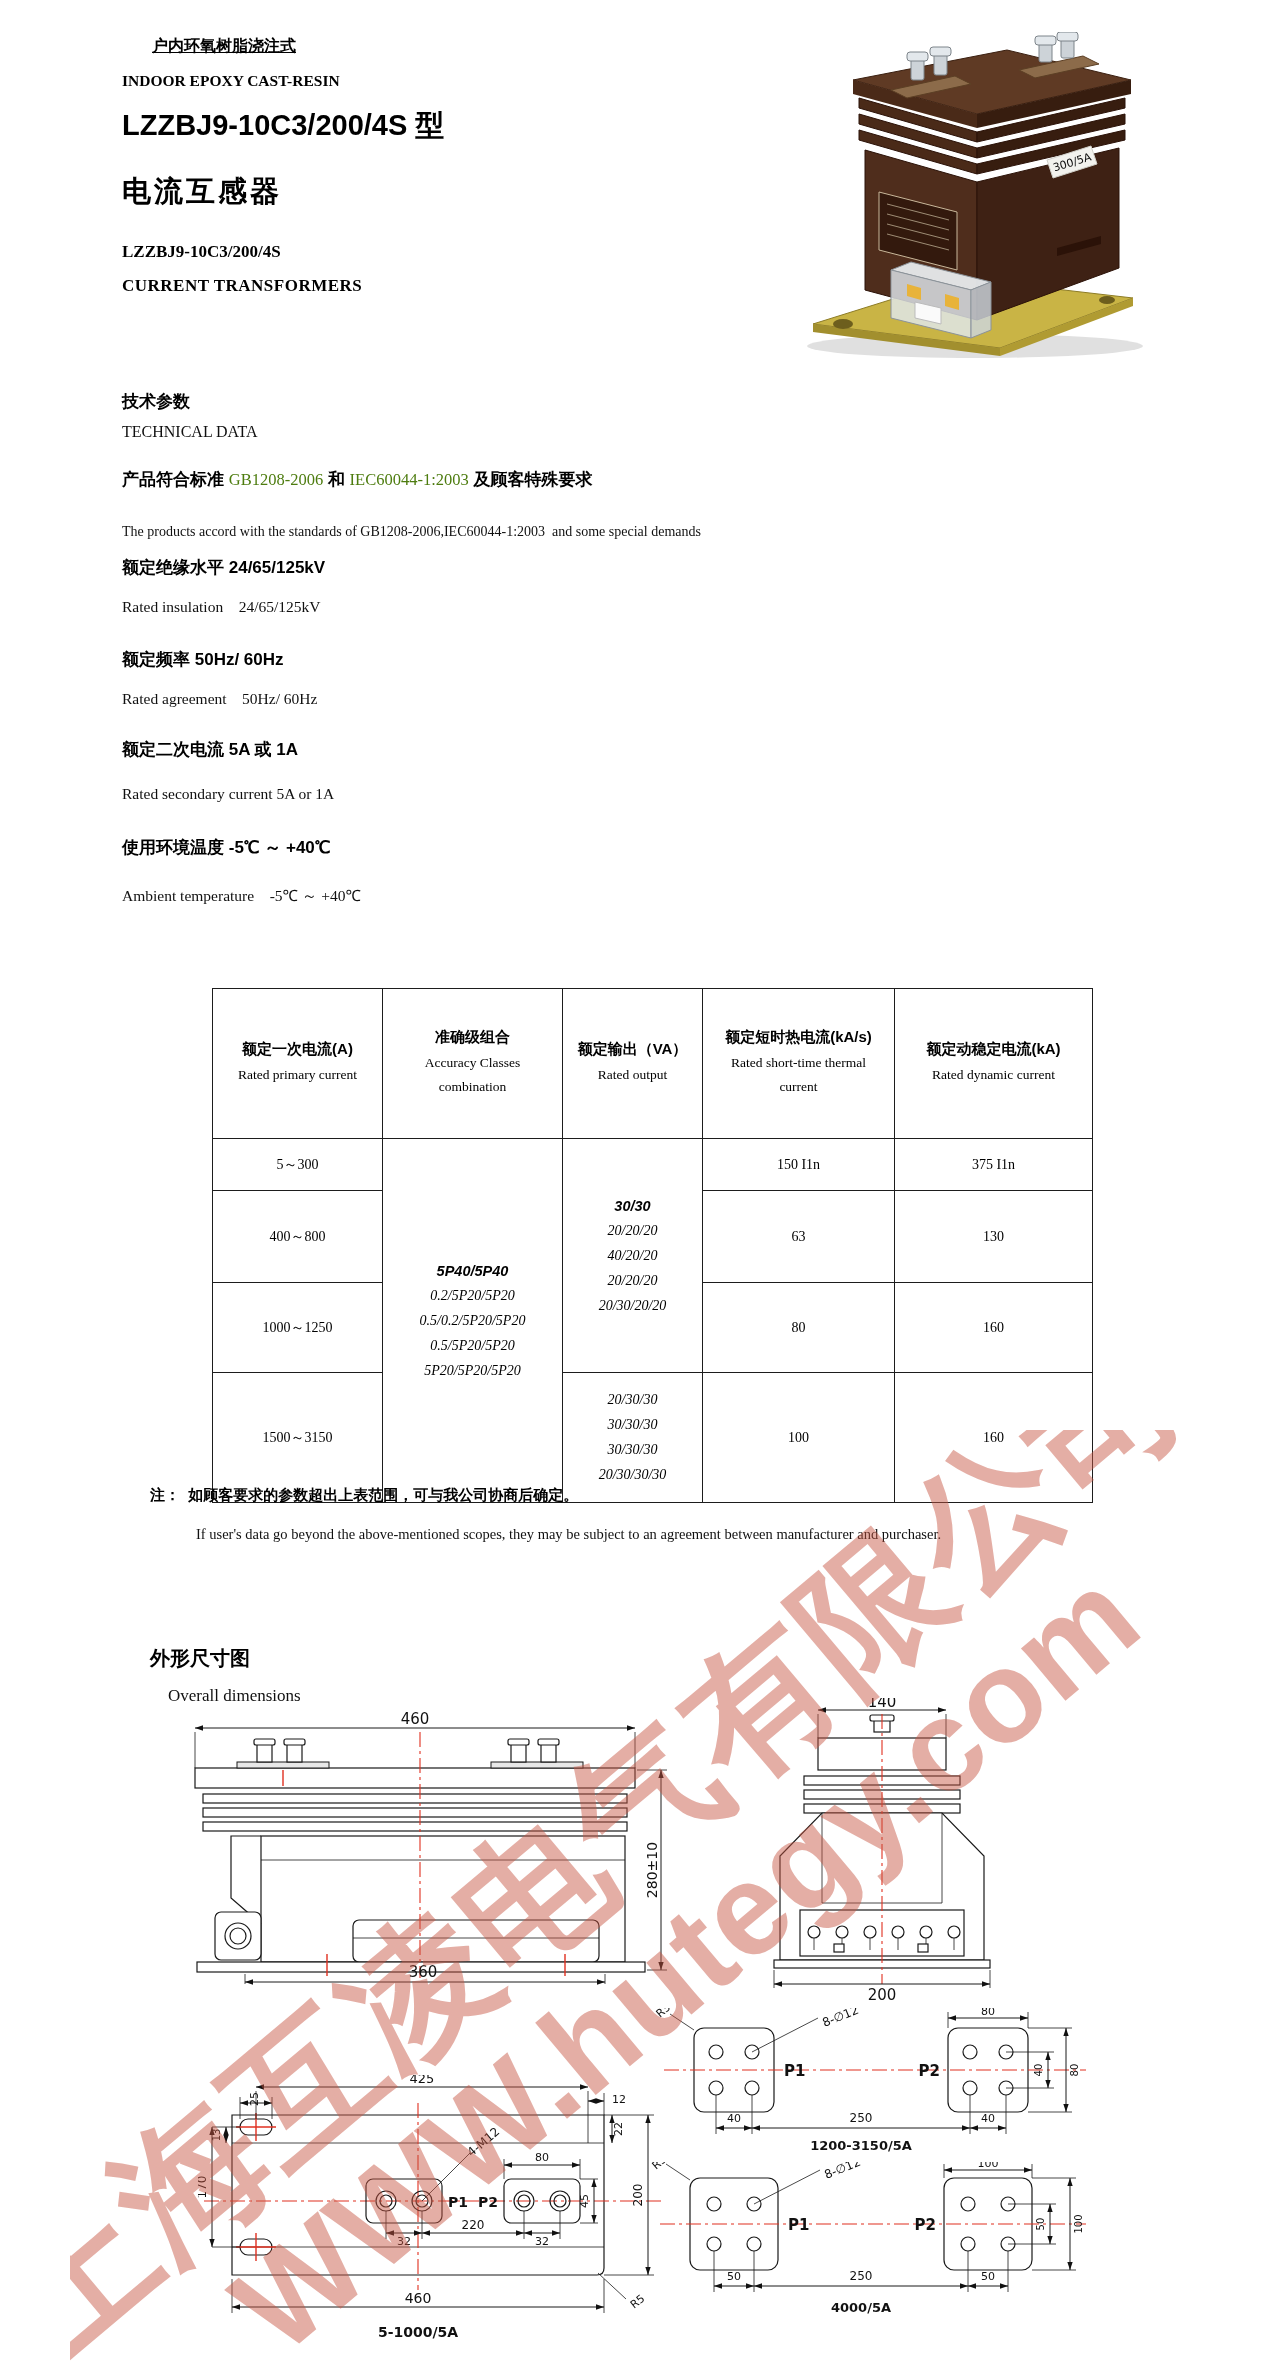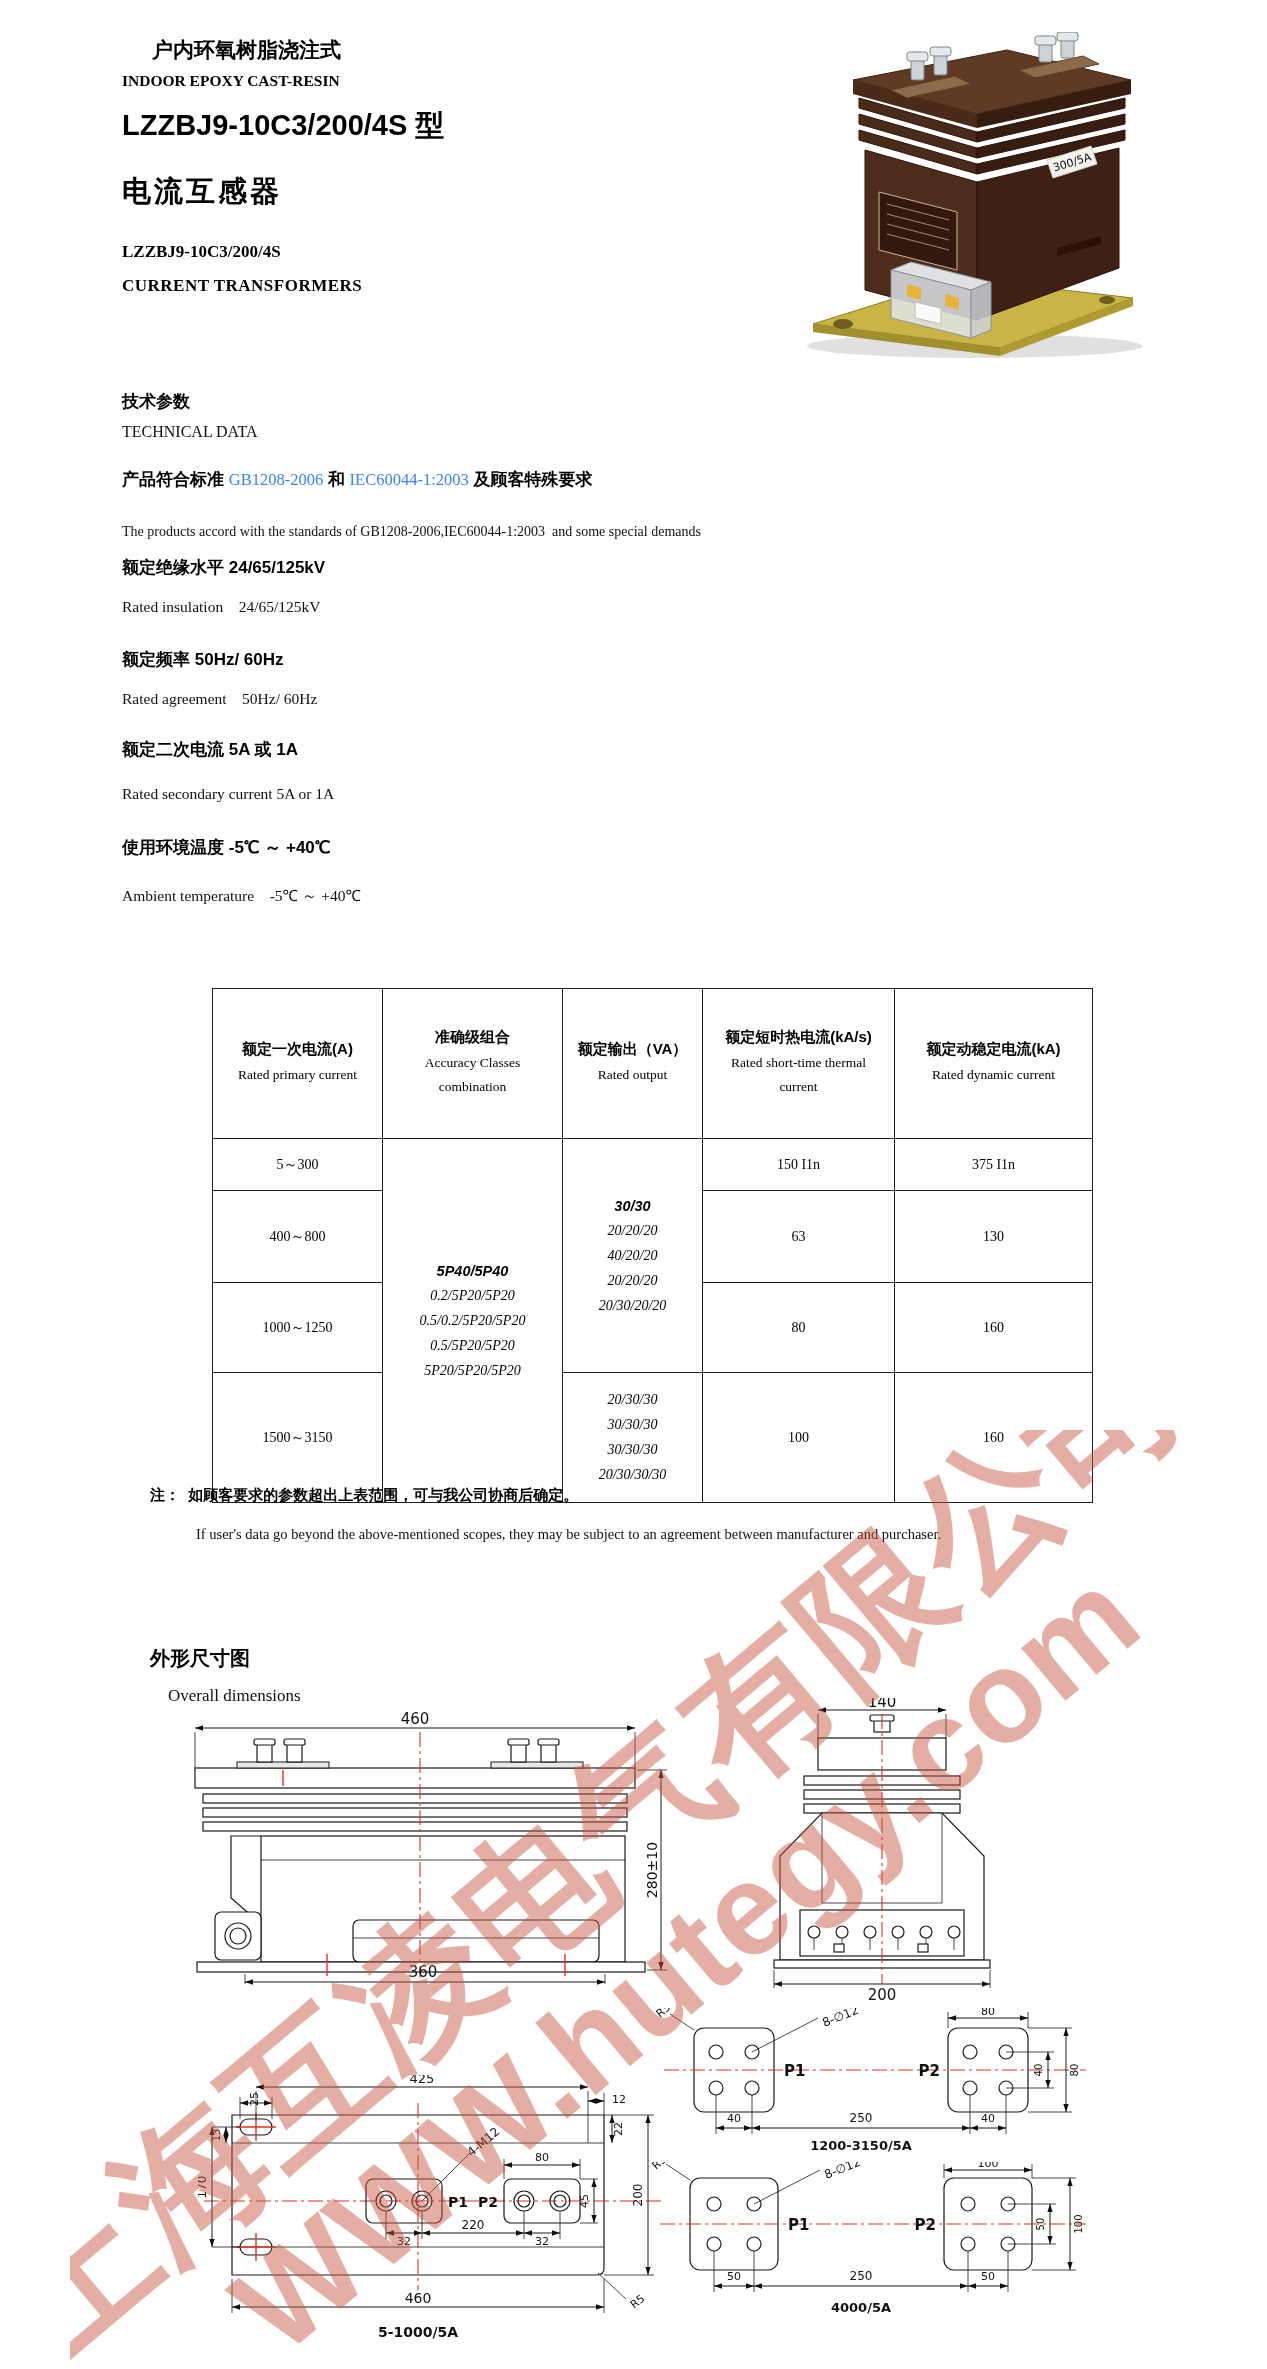"户内环氧树脂浇注式" div.abs { font-size: 21px -> 16px; text-decoration: none -> underline }
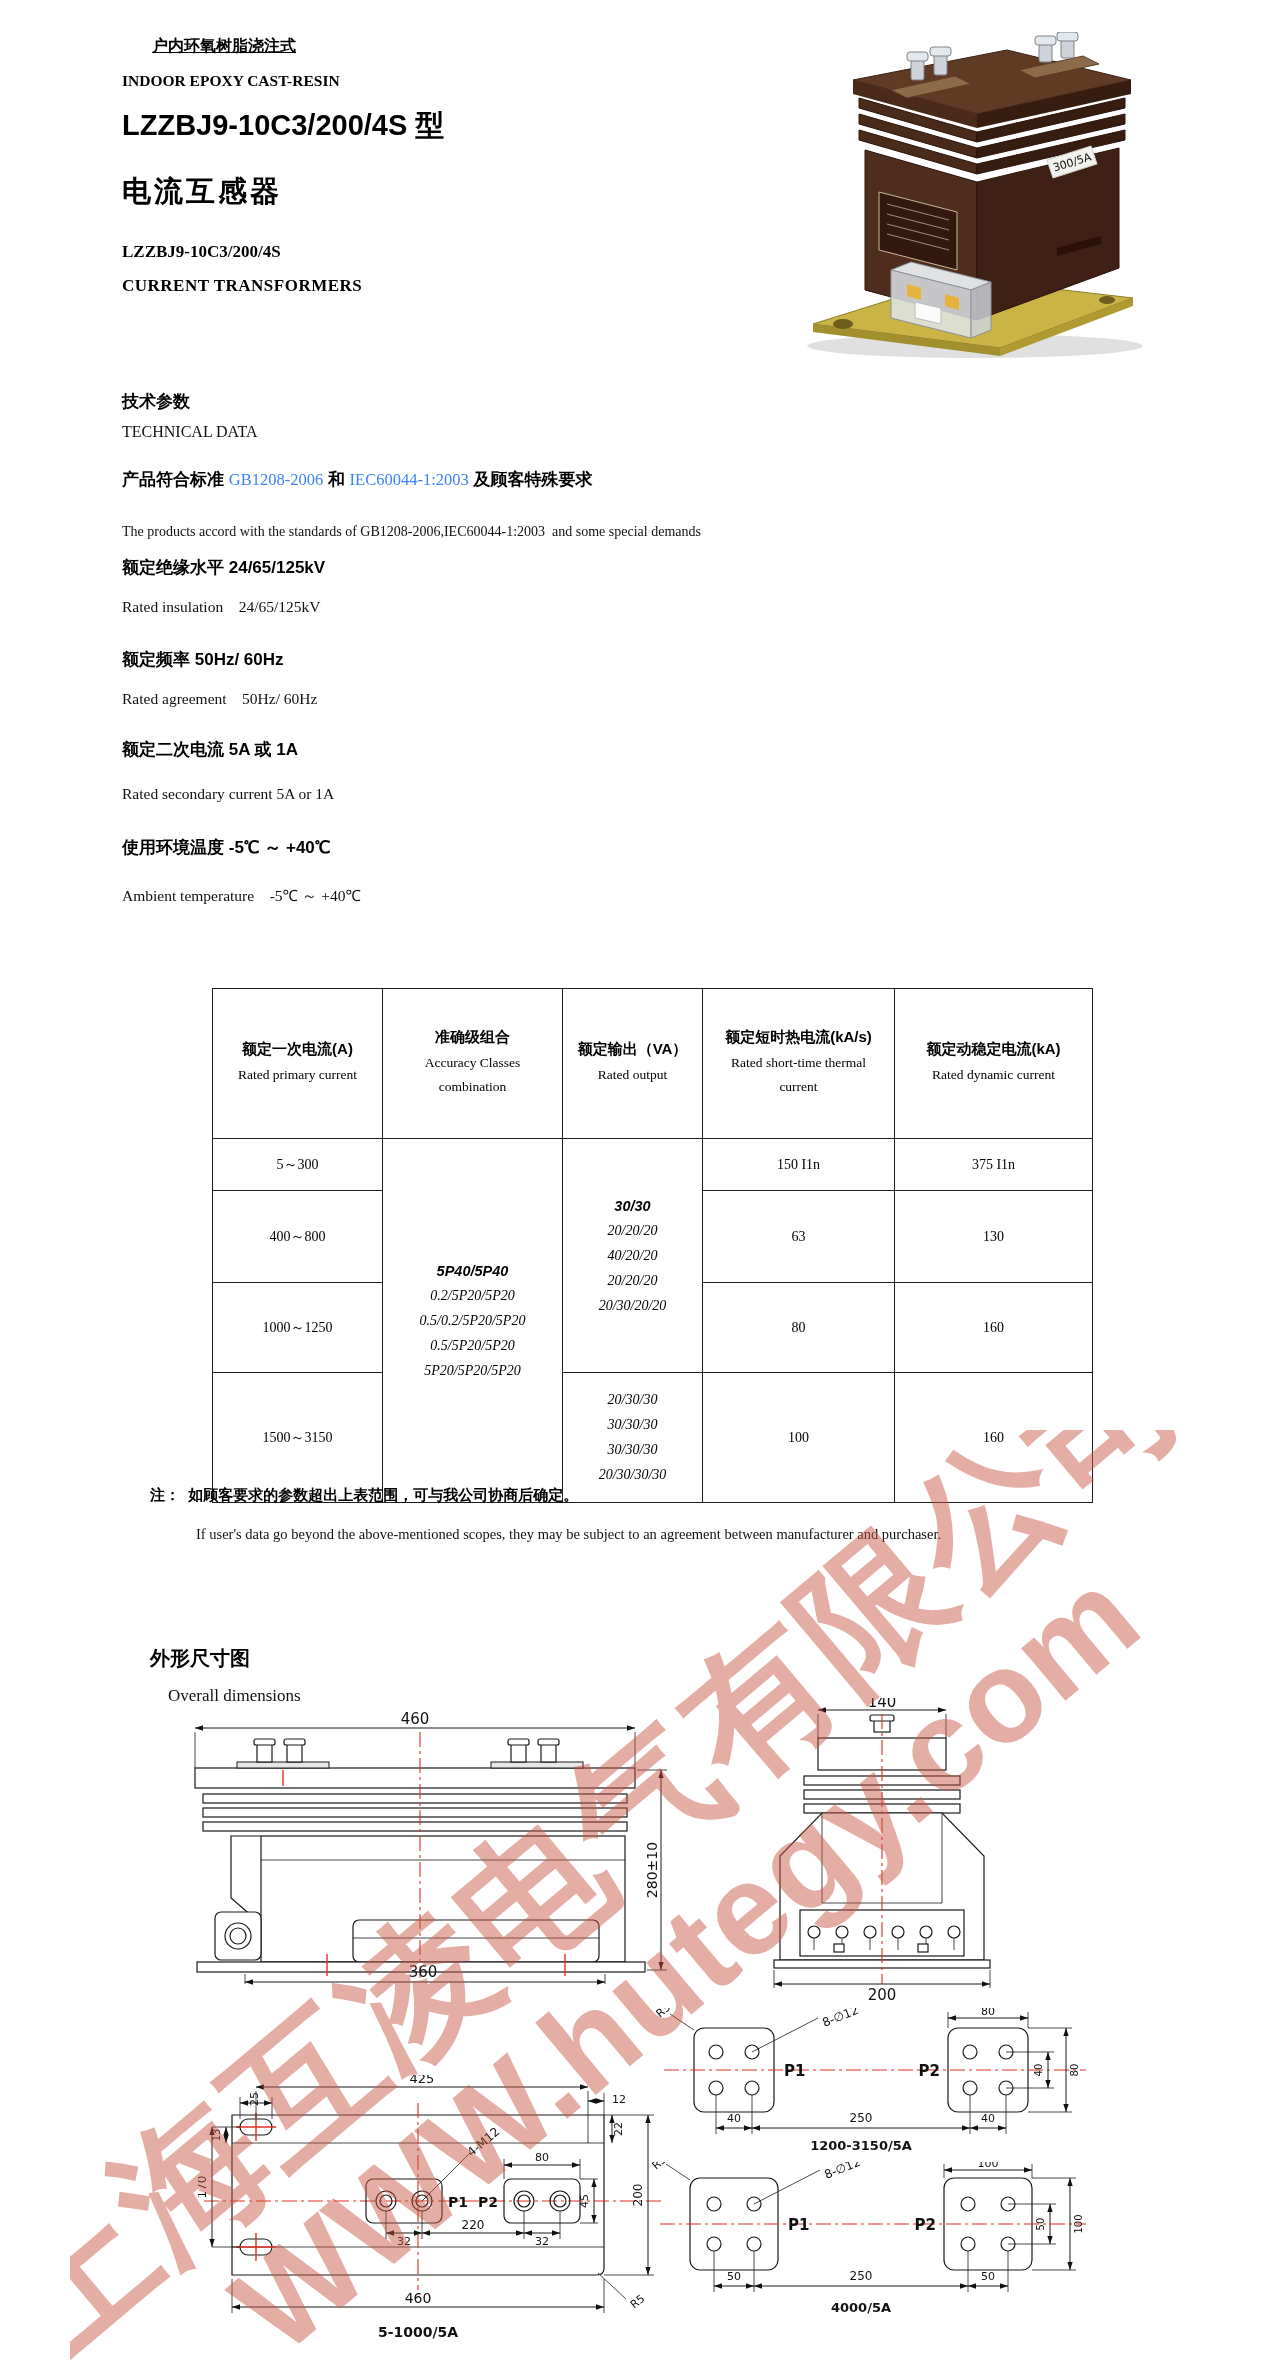"GB1208-2006" .code { color: #3b82f6 -> #4d7c0f }
